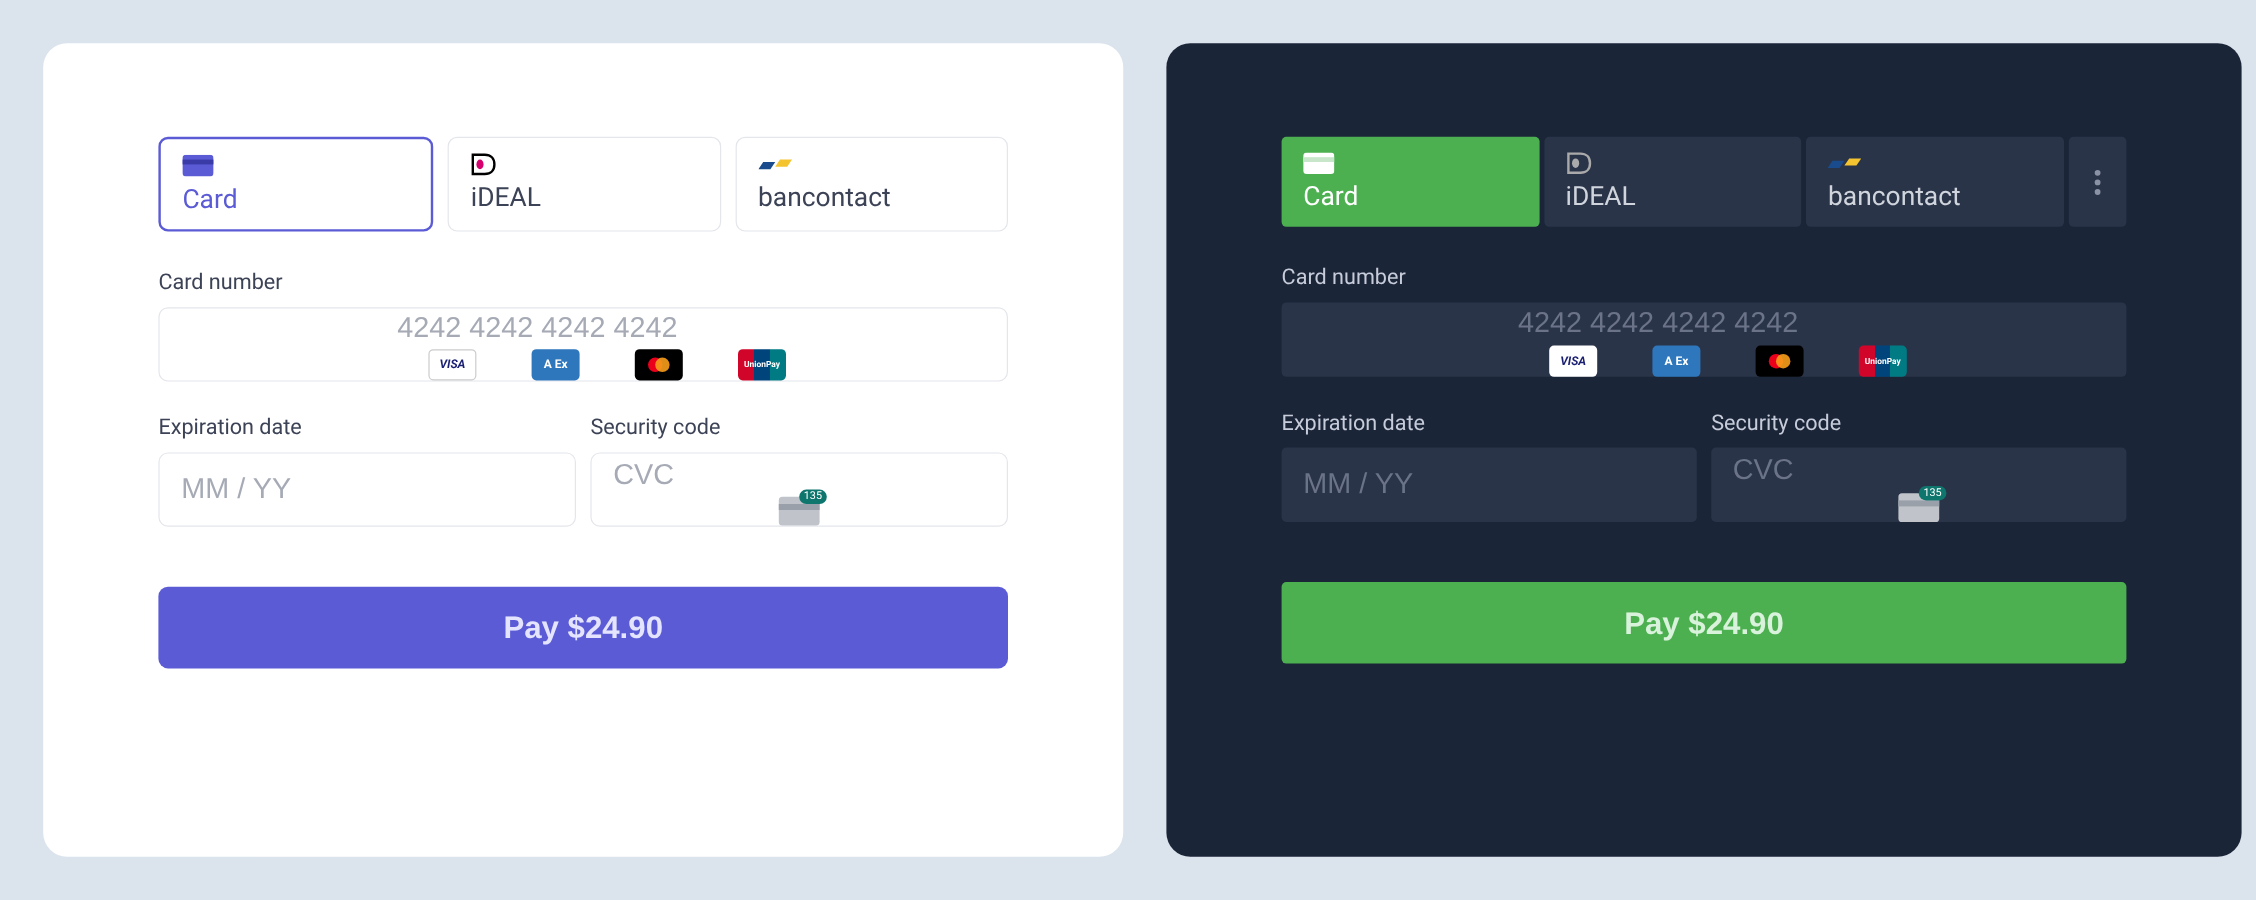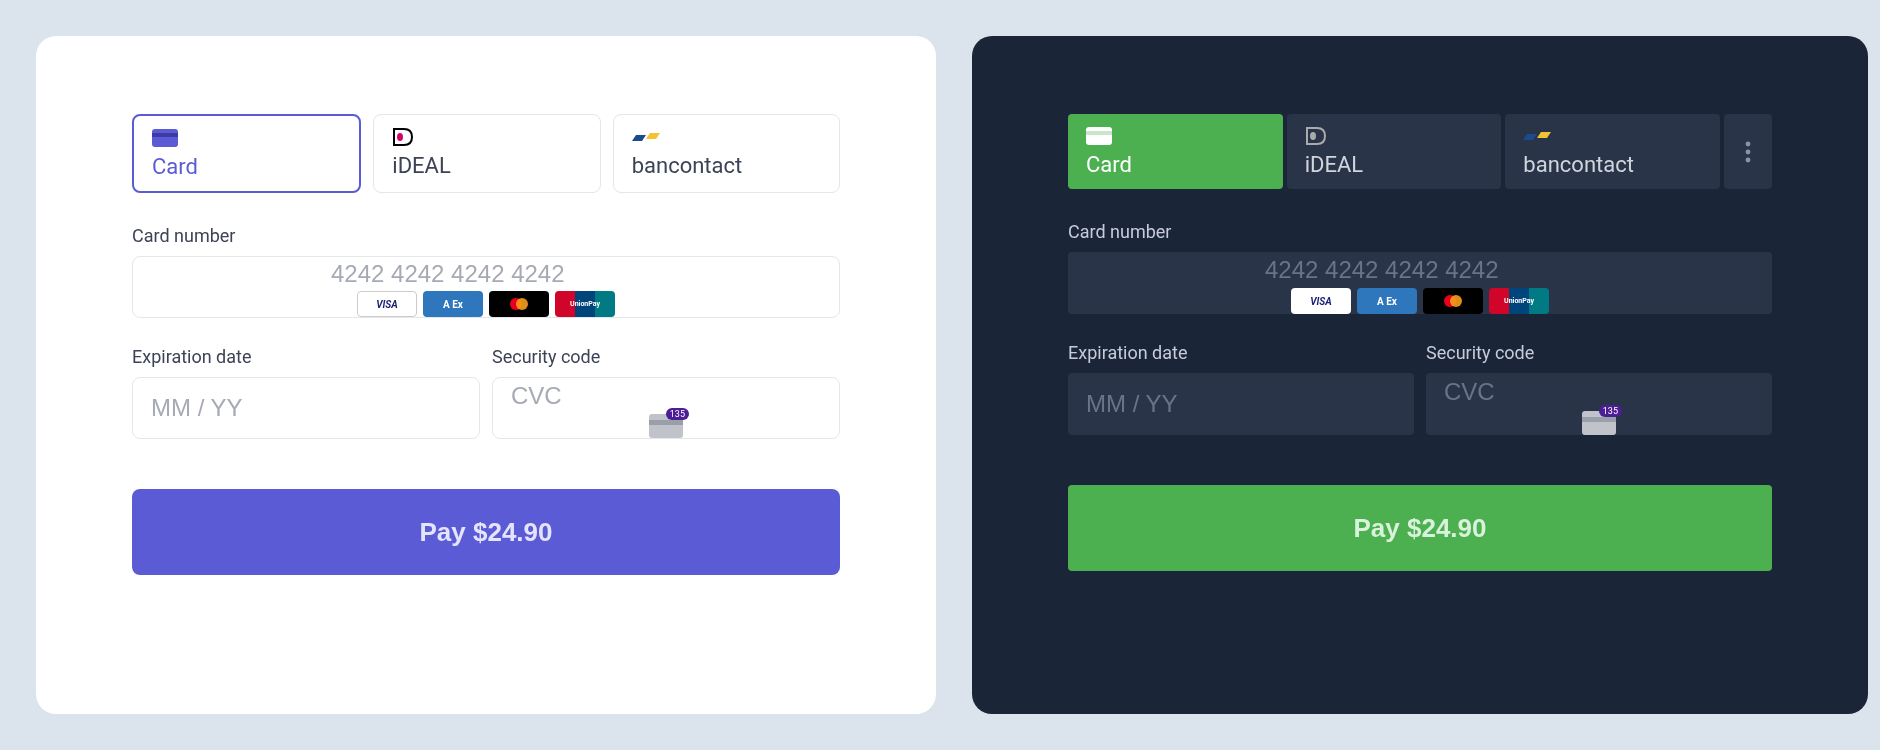"VISA" .cardlogo { margin-left: none -> 40px; width: 60px -> 40px }
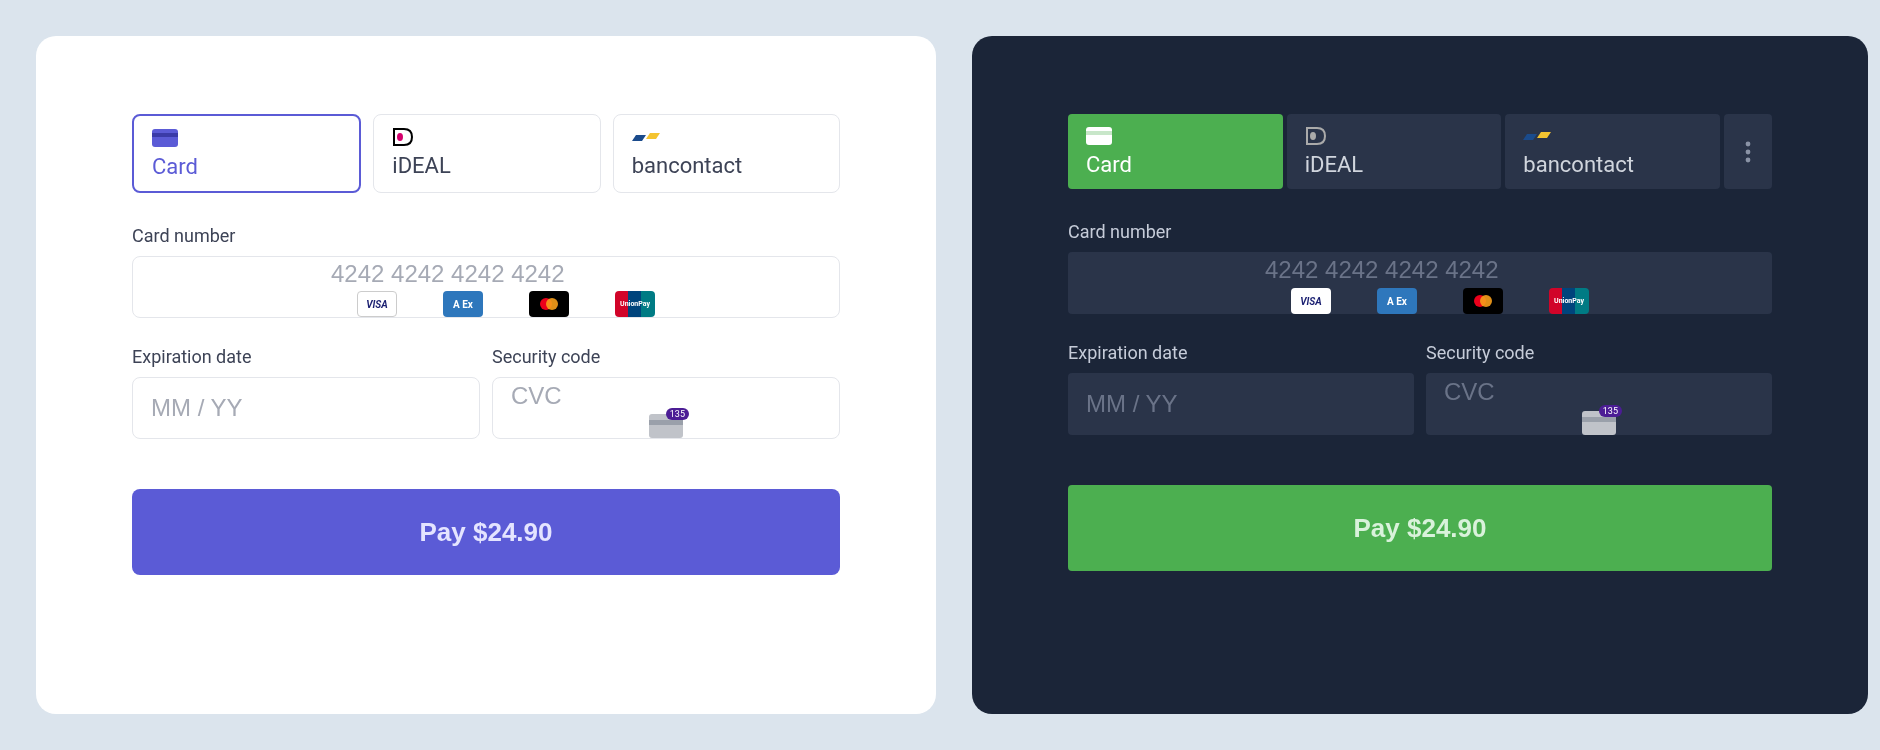"135" .cvc-icon .badge { background: #4c1d95 -> #0f766e }
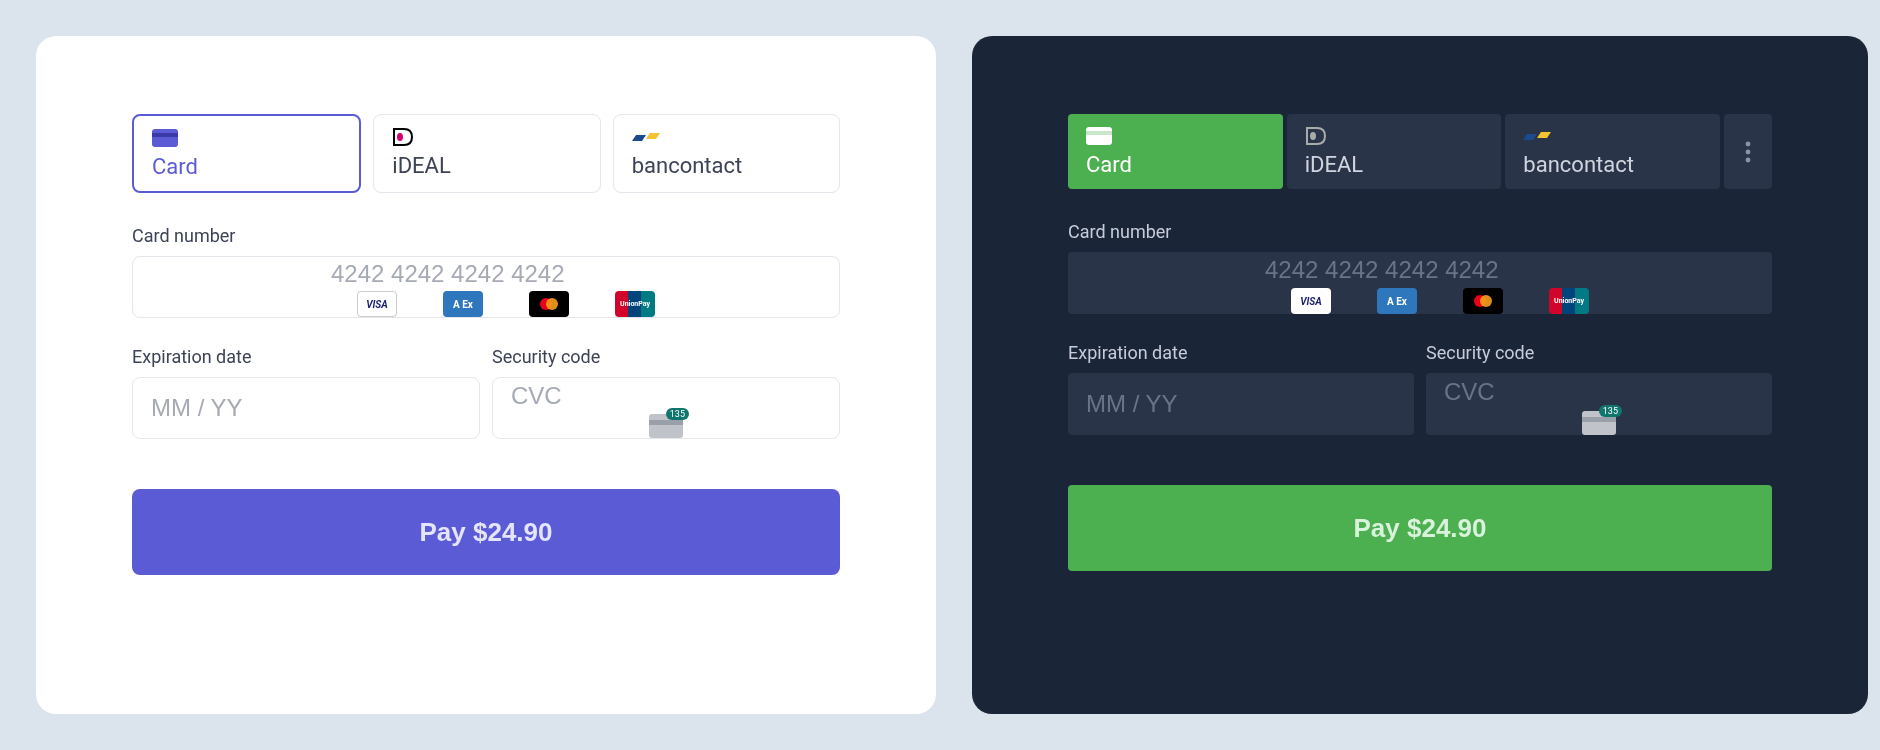"Pay $24.90" .paybtn { height: 86px -> 68px }
